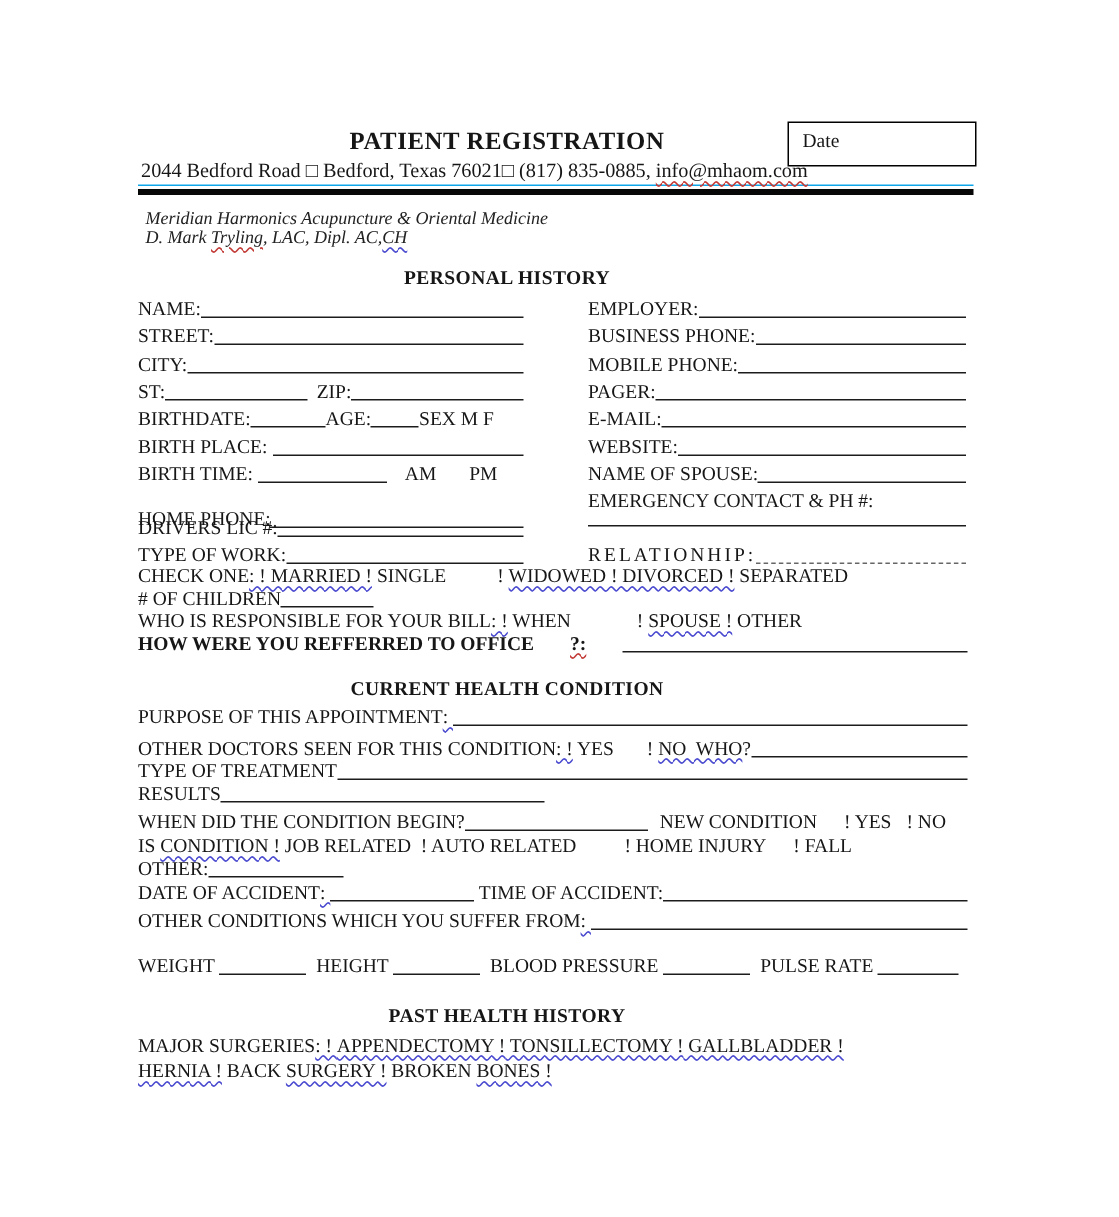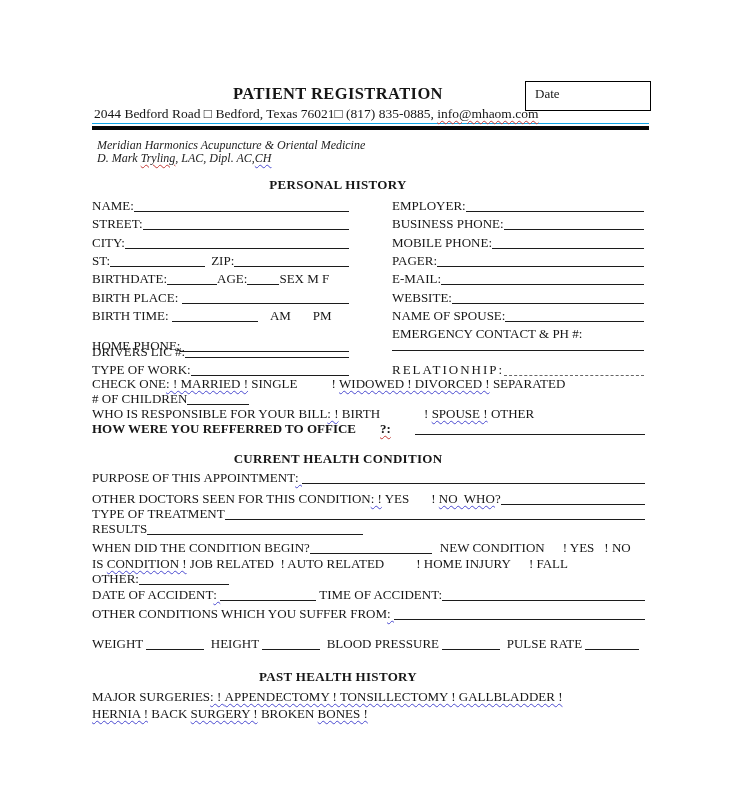"BIRTH" span.txt { text: BIRTH -> WHEN }
